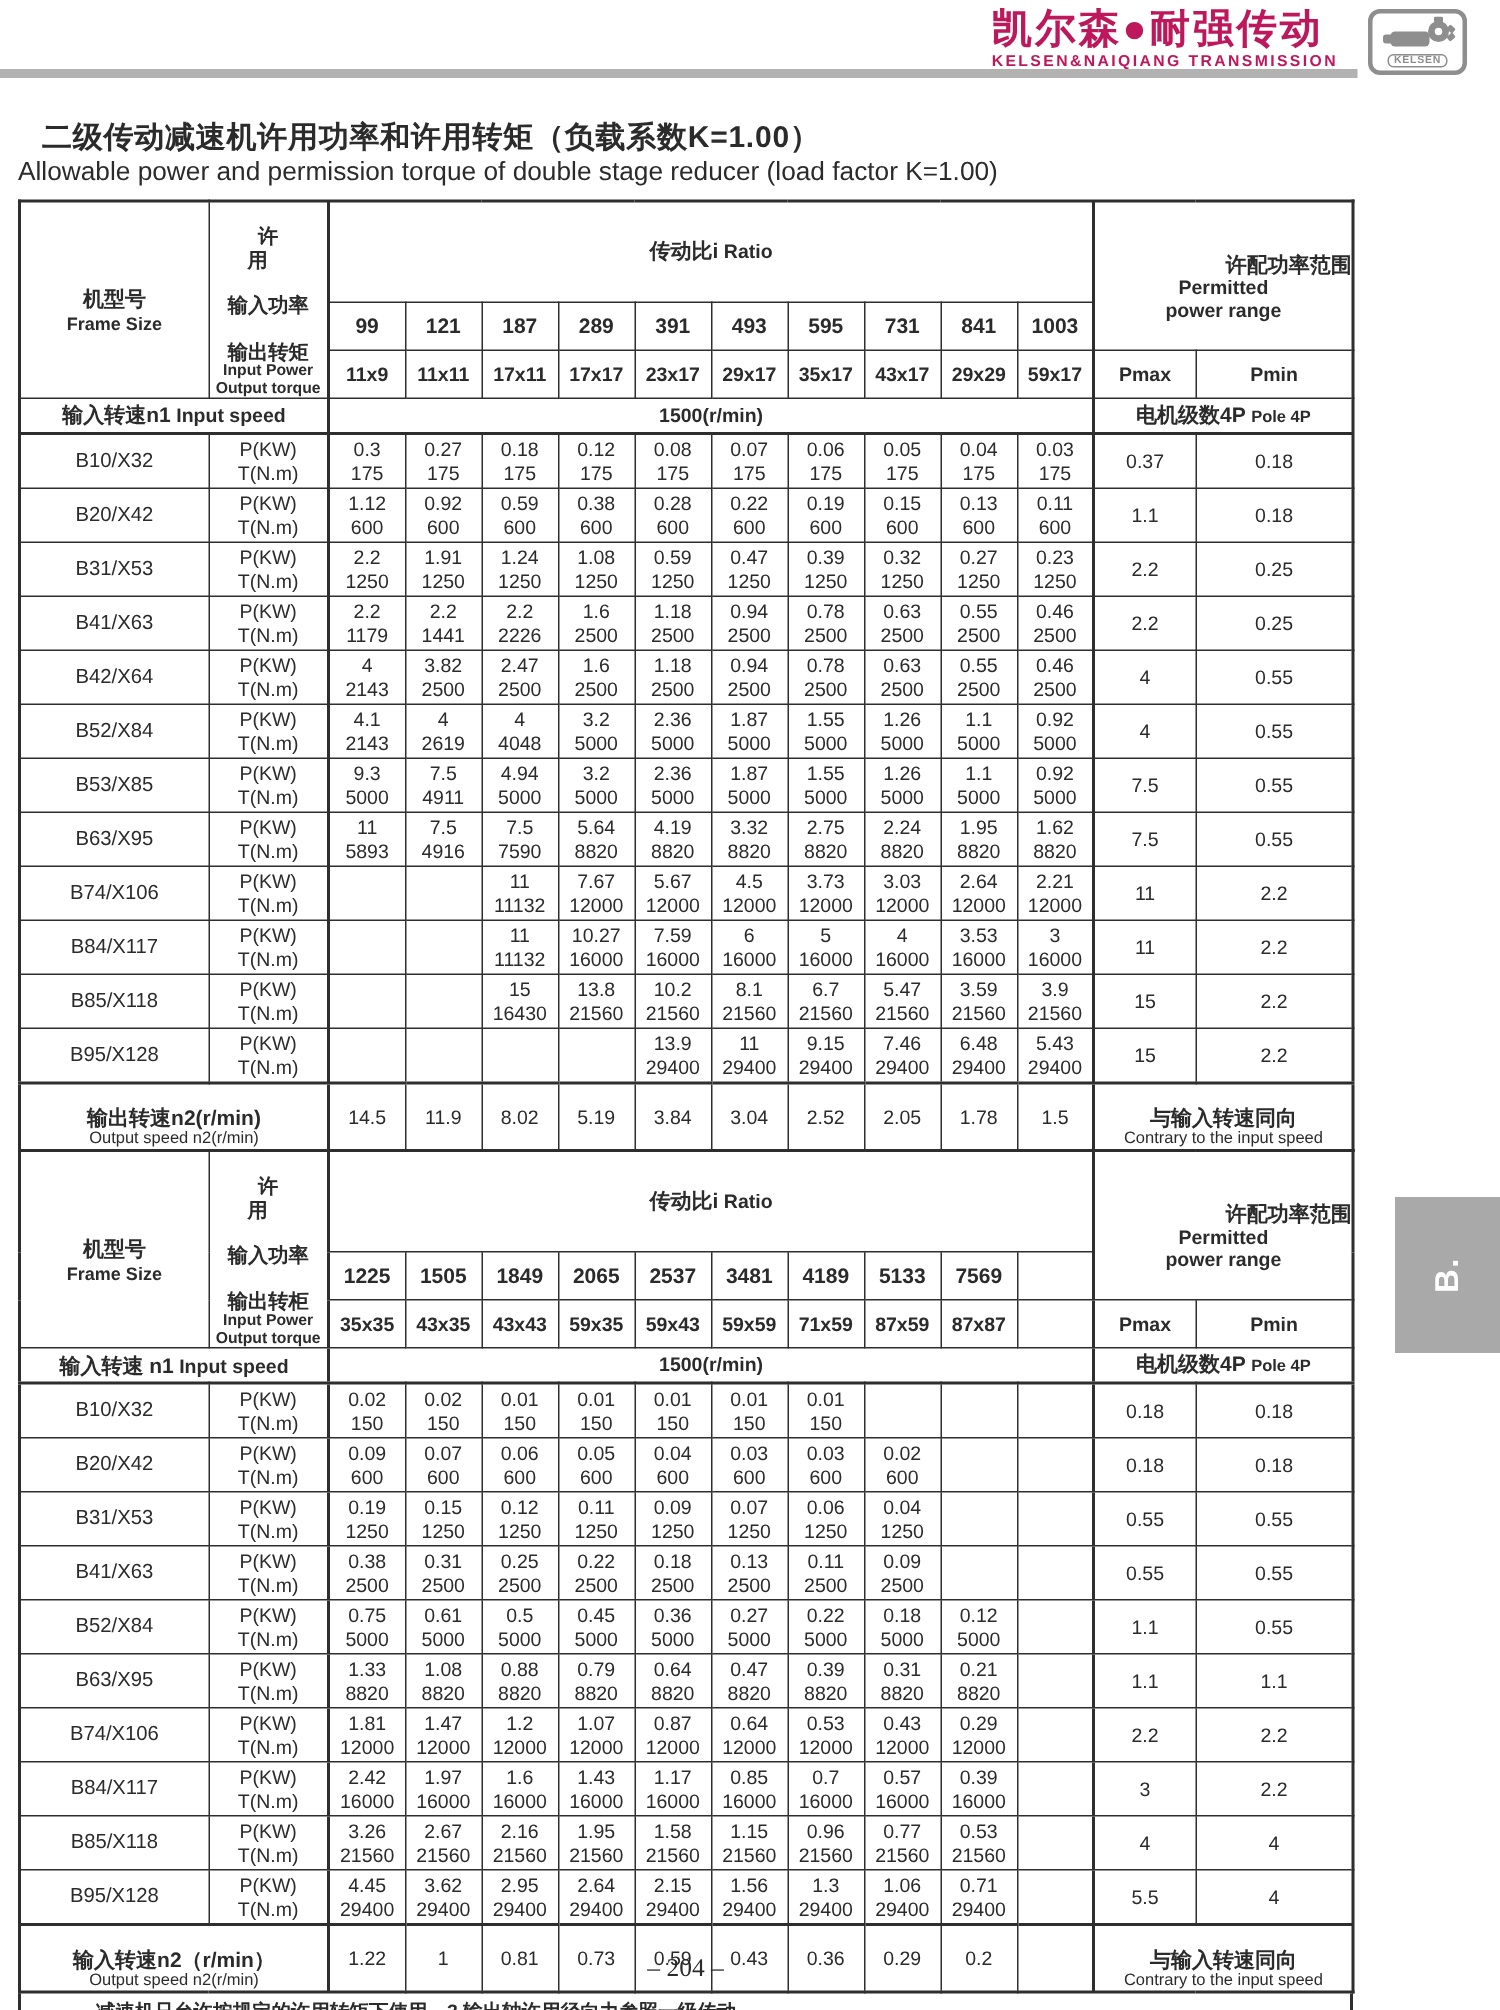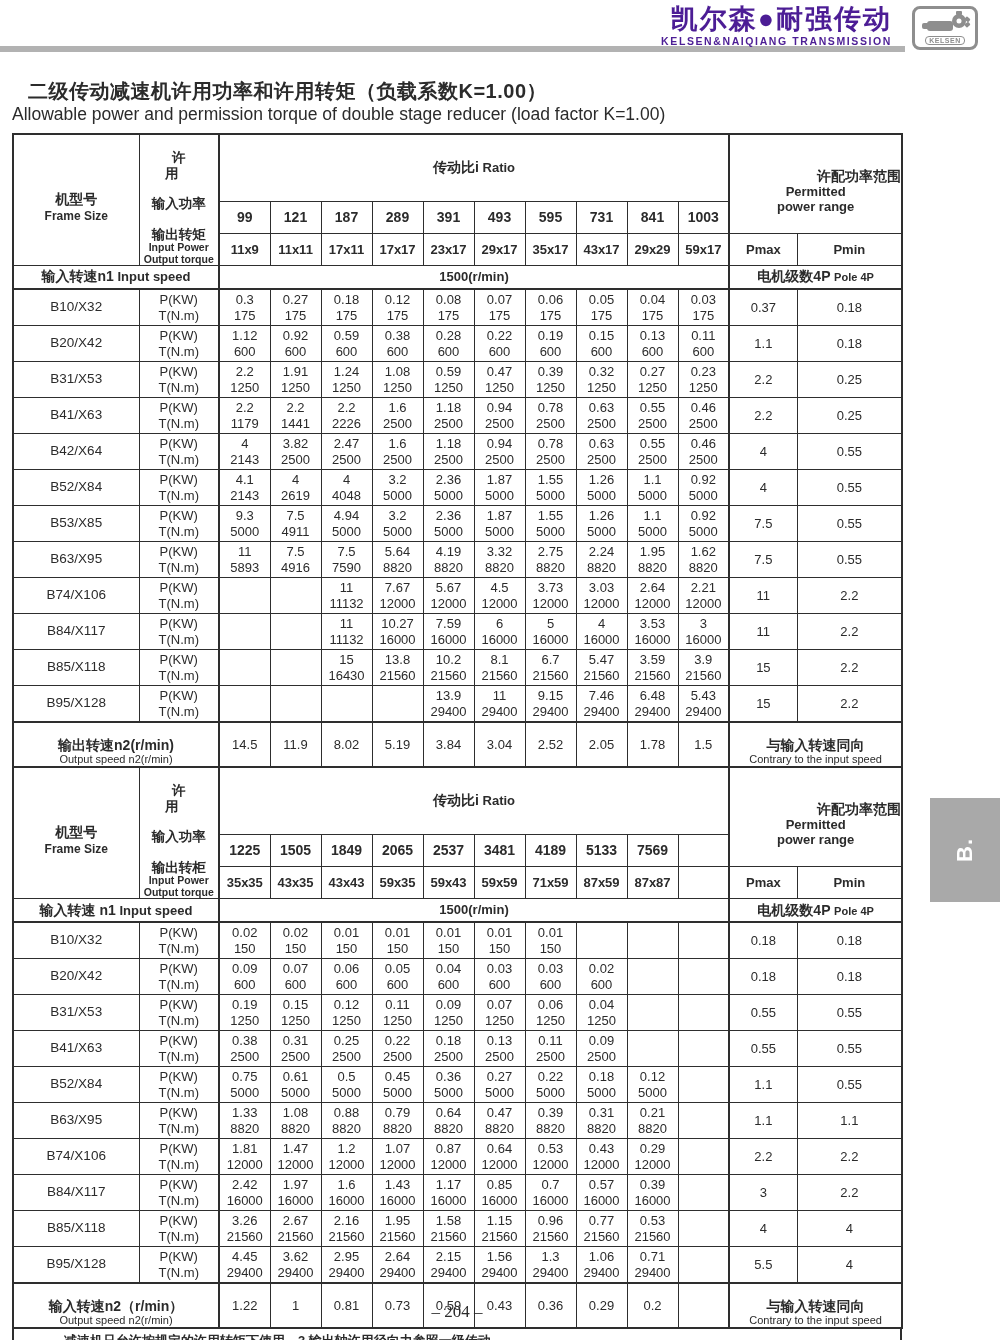"凯尔森●耐强传动" .brand-text { color: #4c1d95 -> #be185d; text-align: right -> left }
